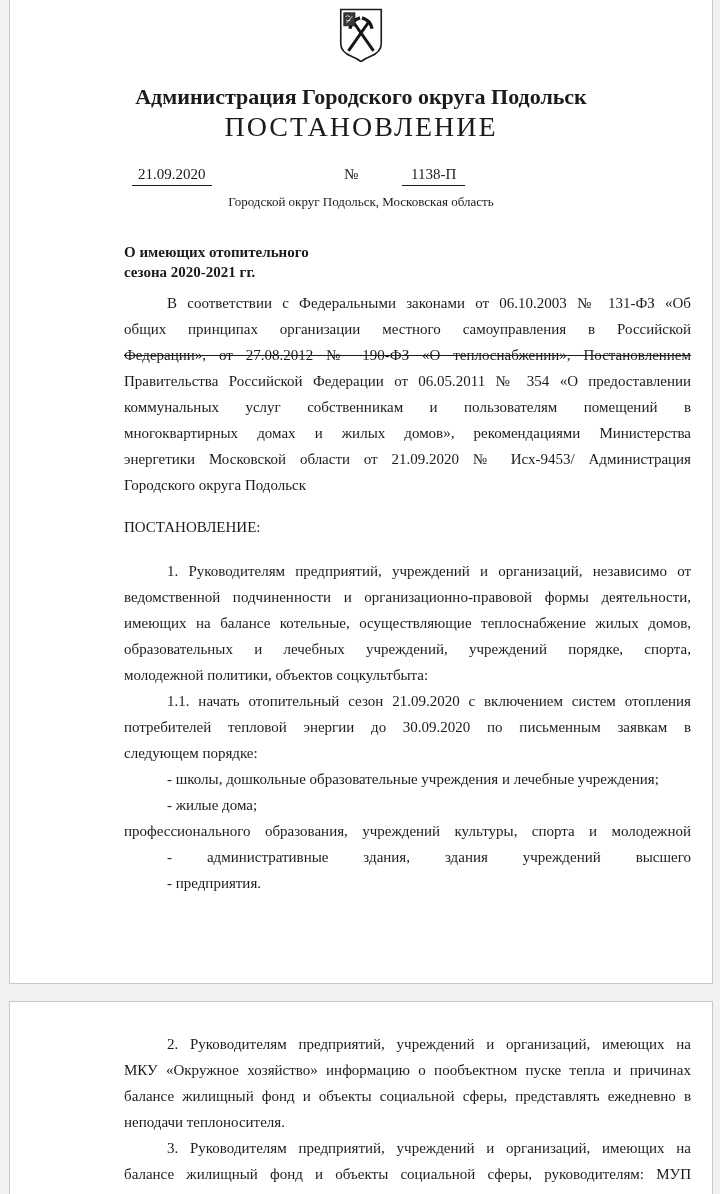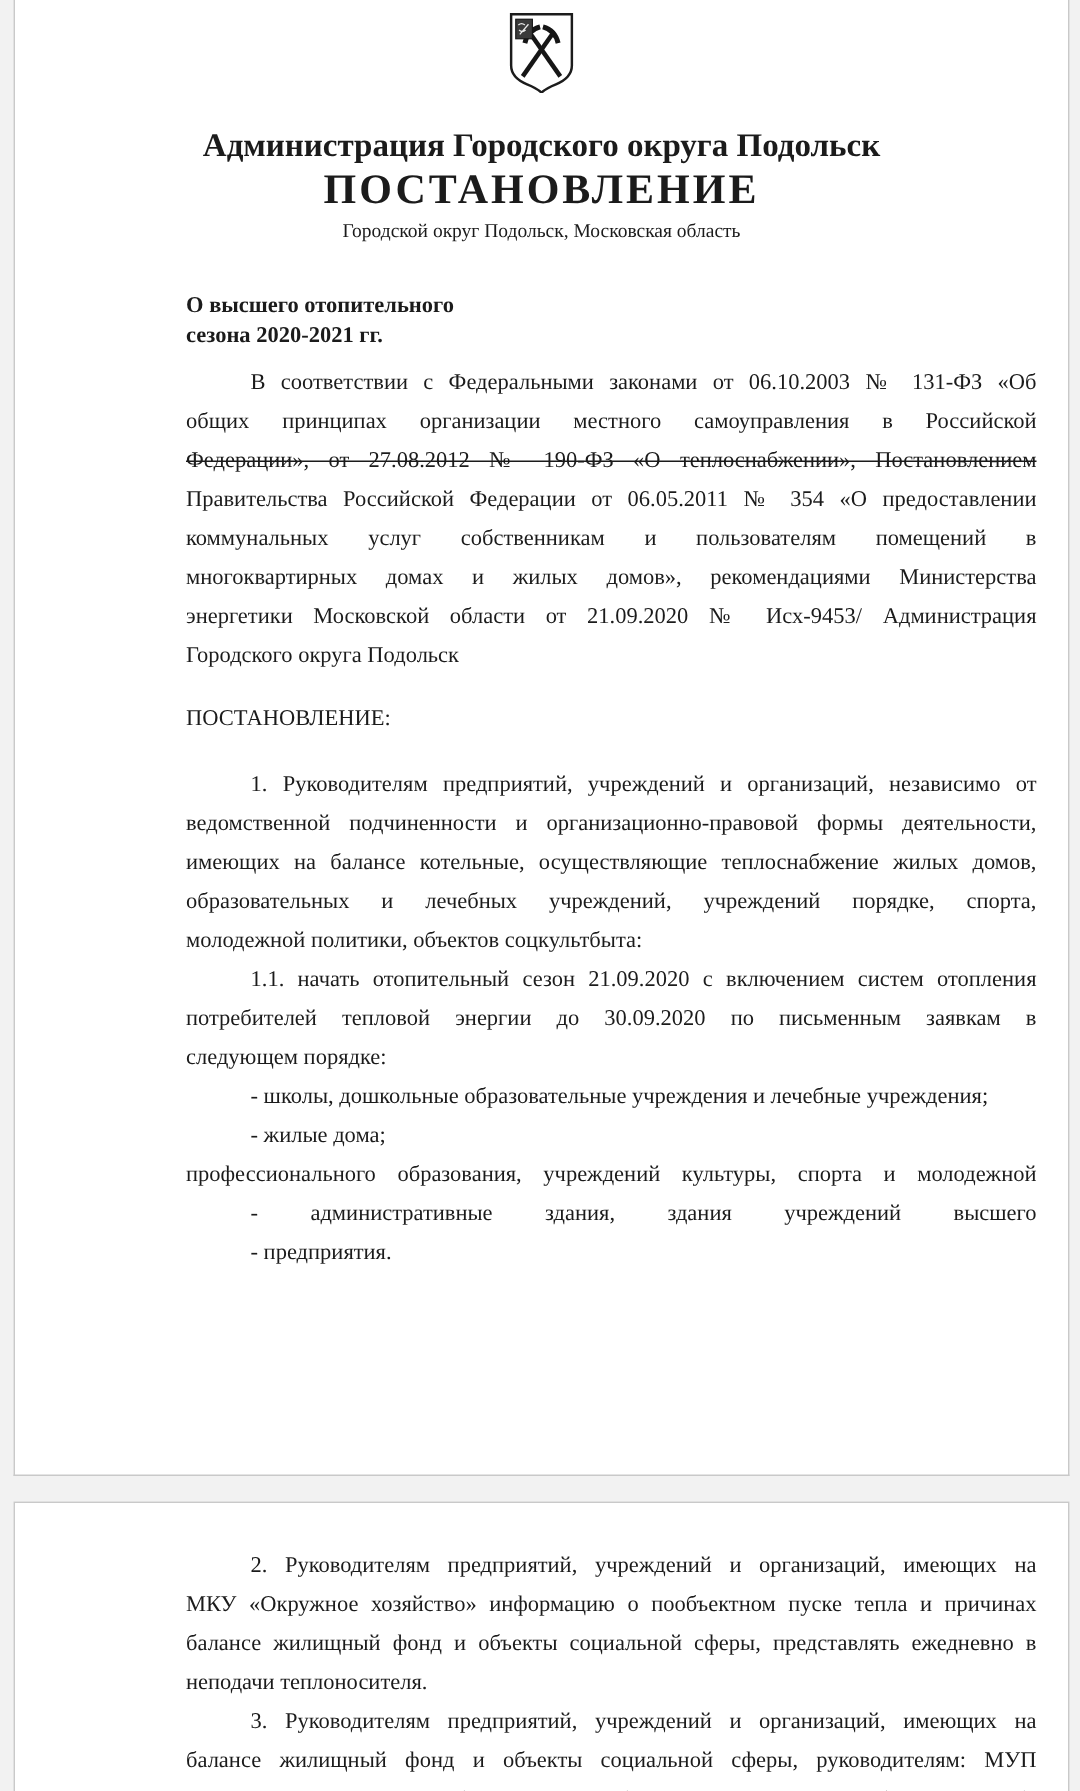"ПОСТАНОВЛЕНИЕ" .doc-type { font-weight: bold -> normal }
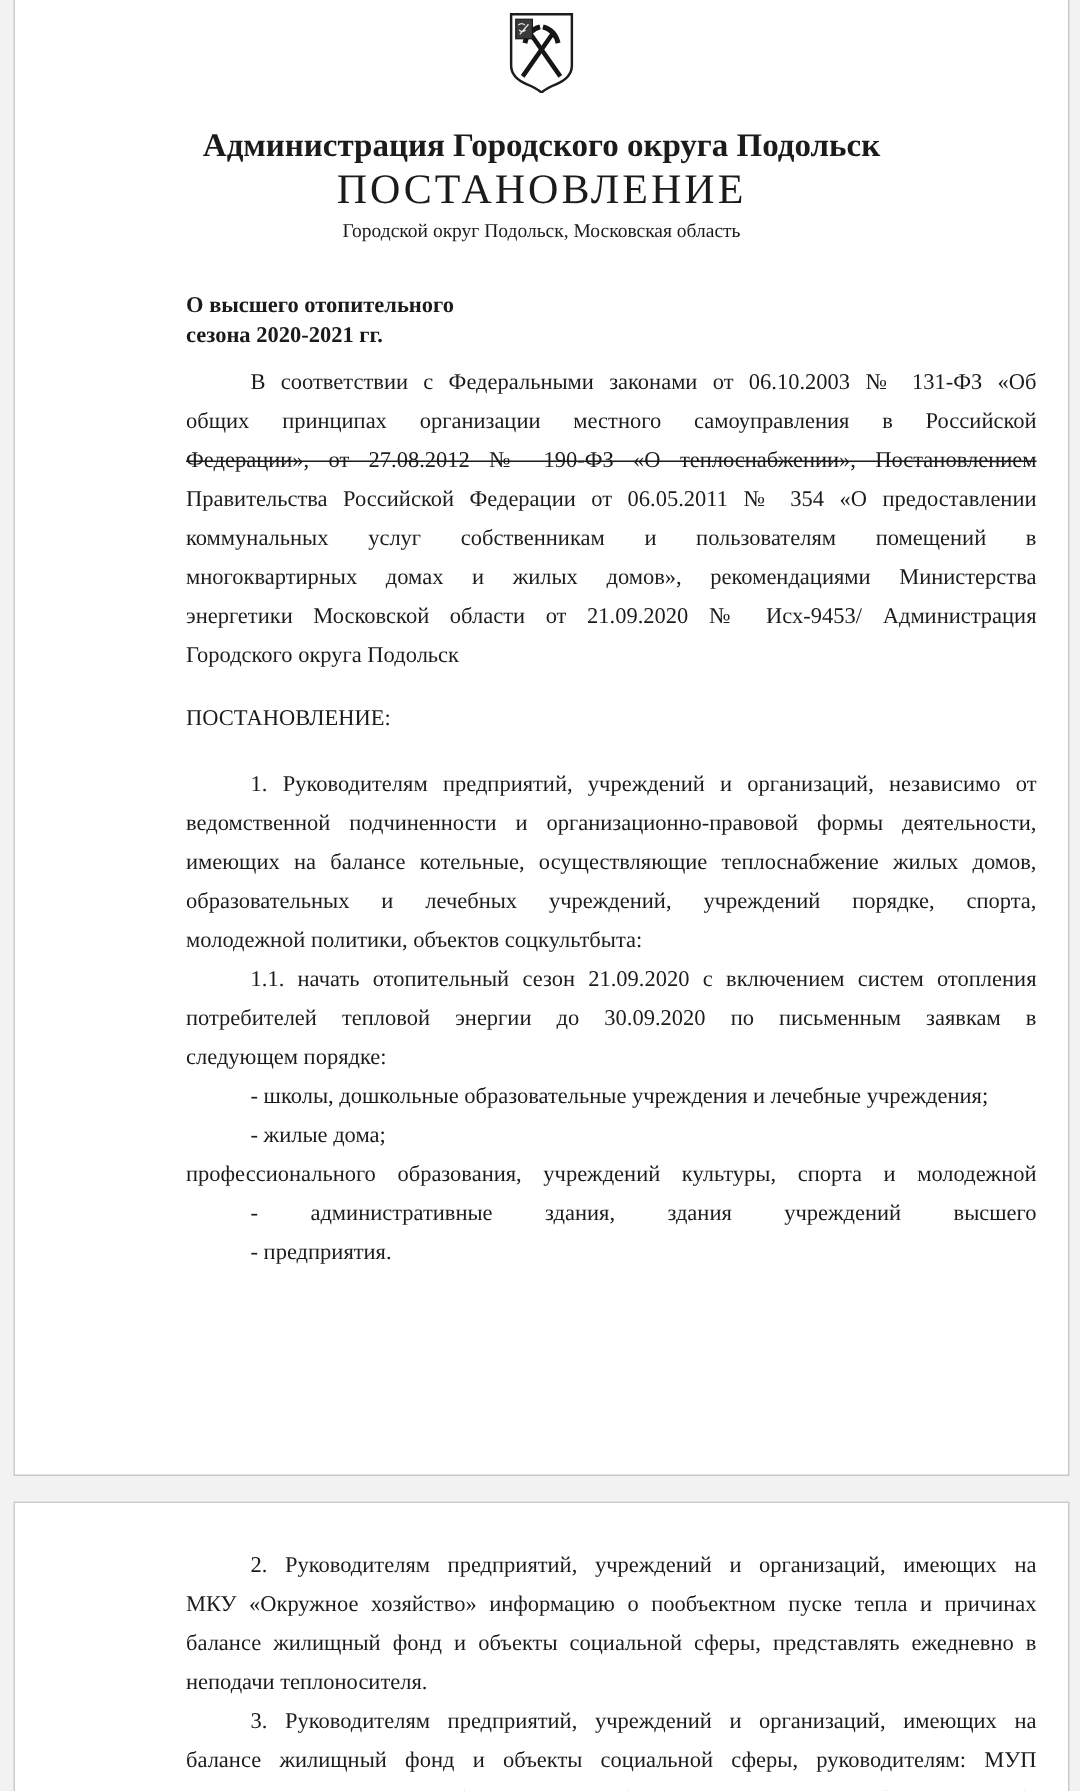"21.09.2020" div.meta-row { html: none -> <div> <span>21.09.2020</span> <span>№</span> <span>1138-П</span> </div> }
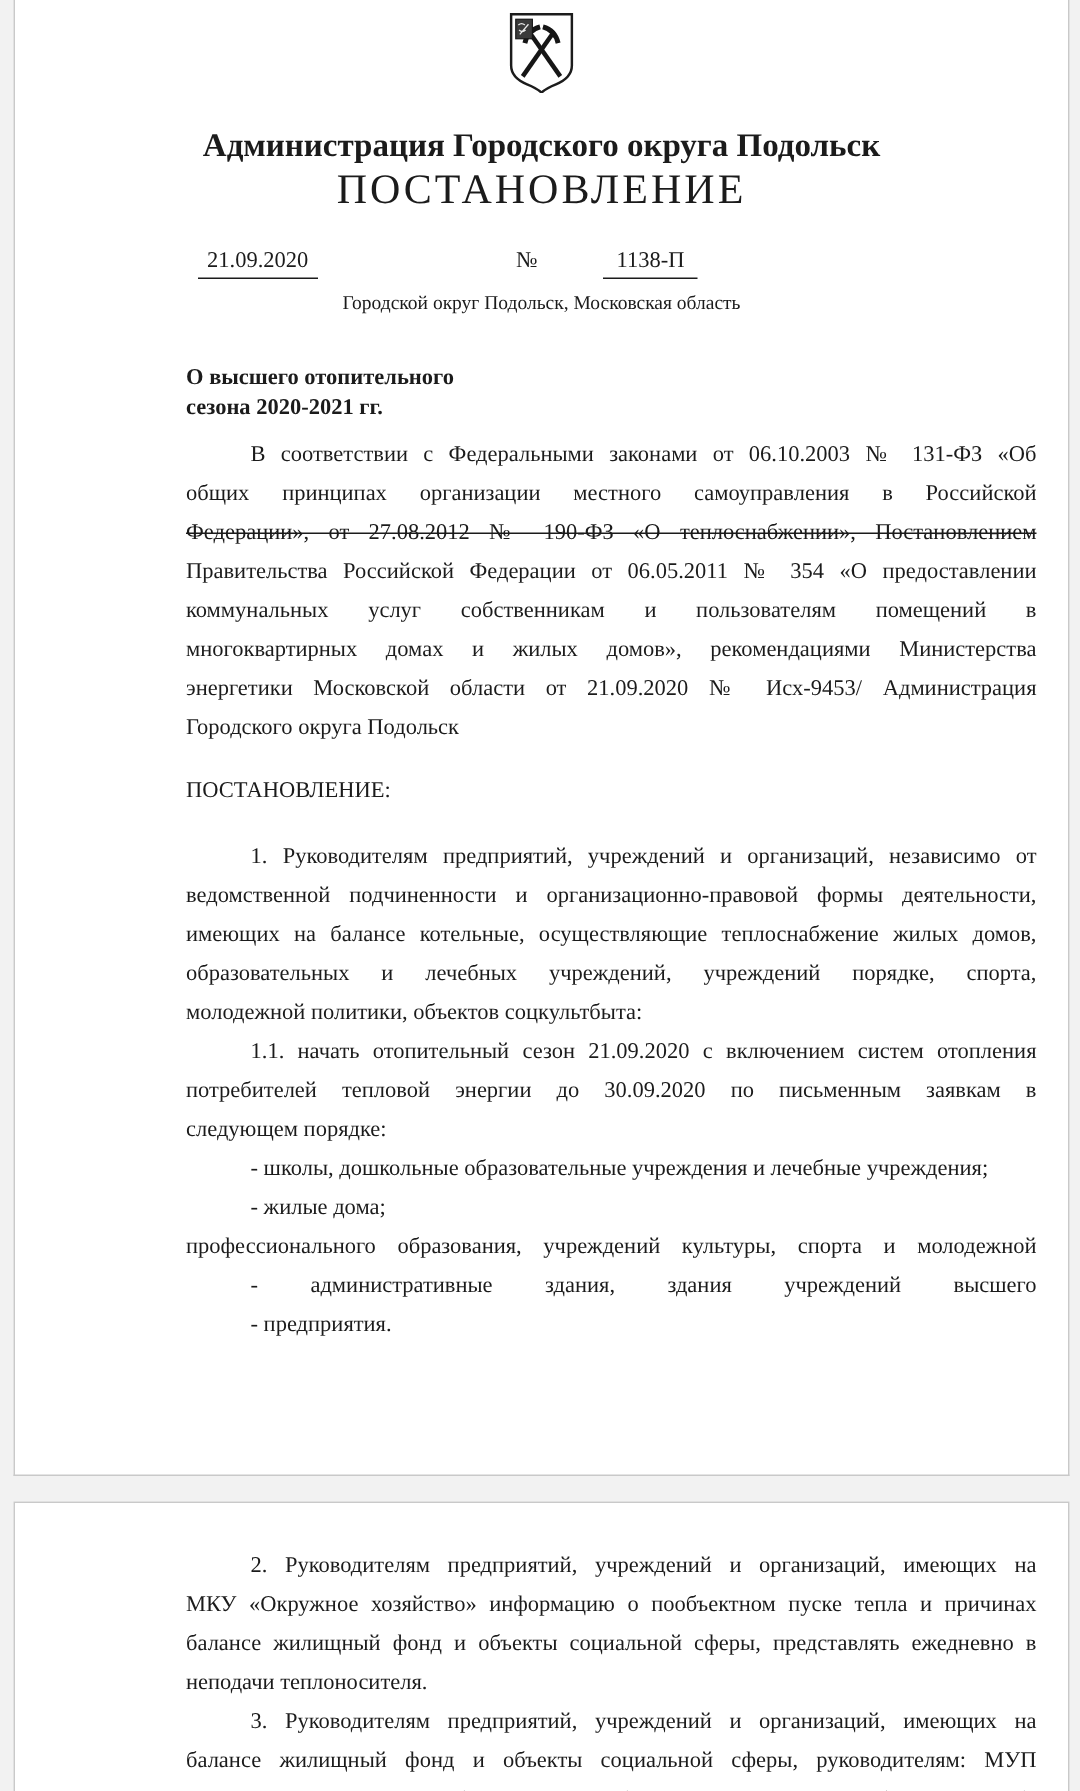"О высшего отопительного" div { text: высшего -> имеющих }
